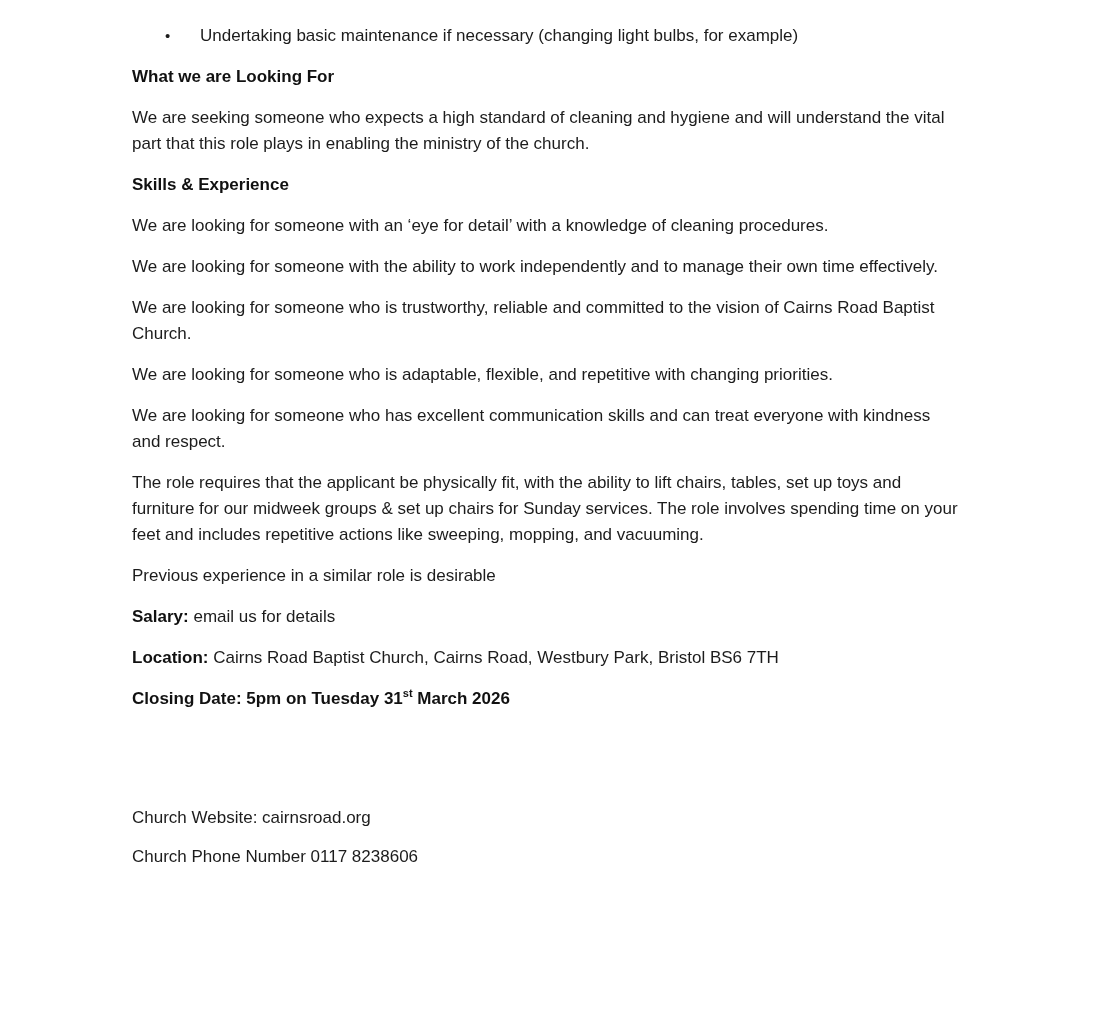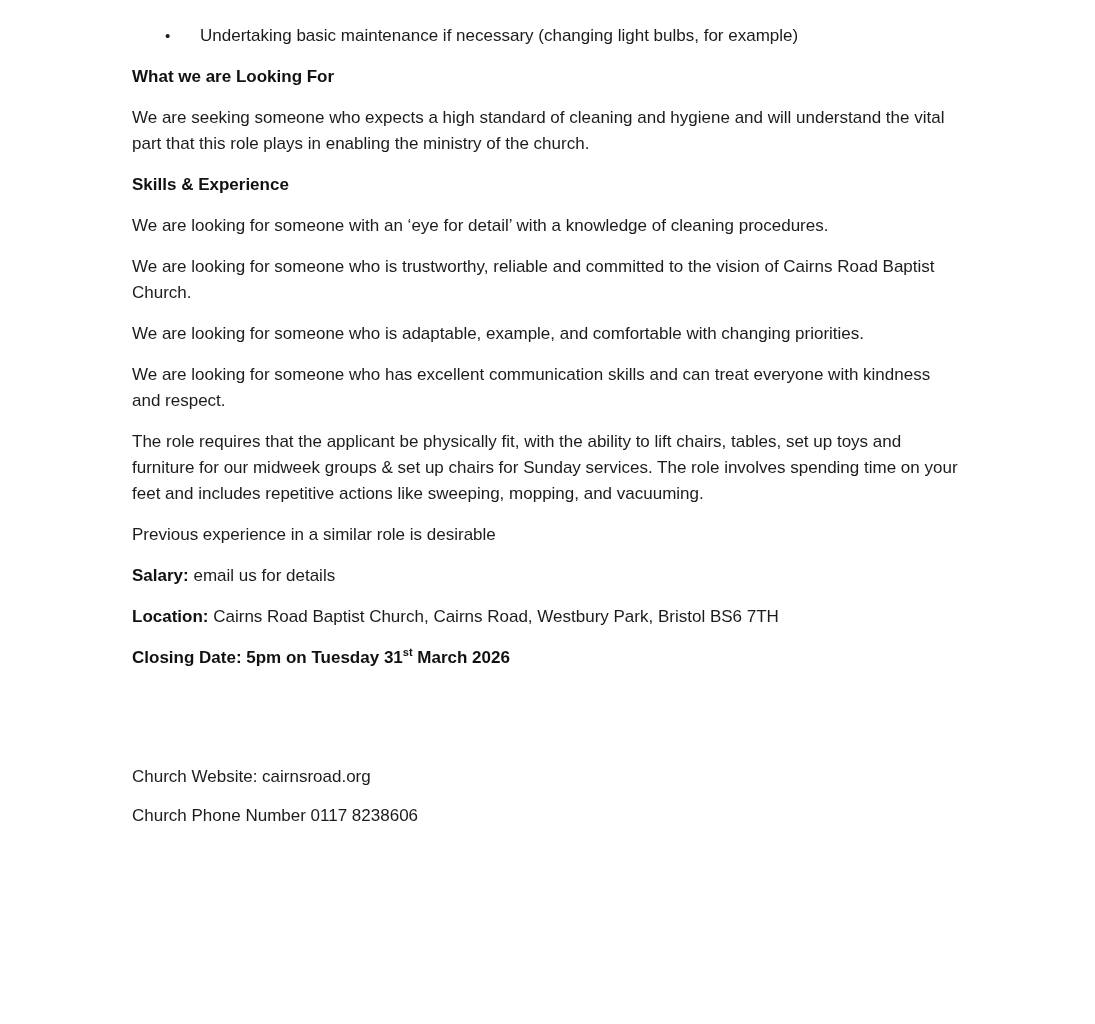"We are looking for someone with the" p.para { html: none -> <p>We are looking for someone with the ability to work independently and to manage their own time effectively.</p> }
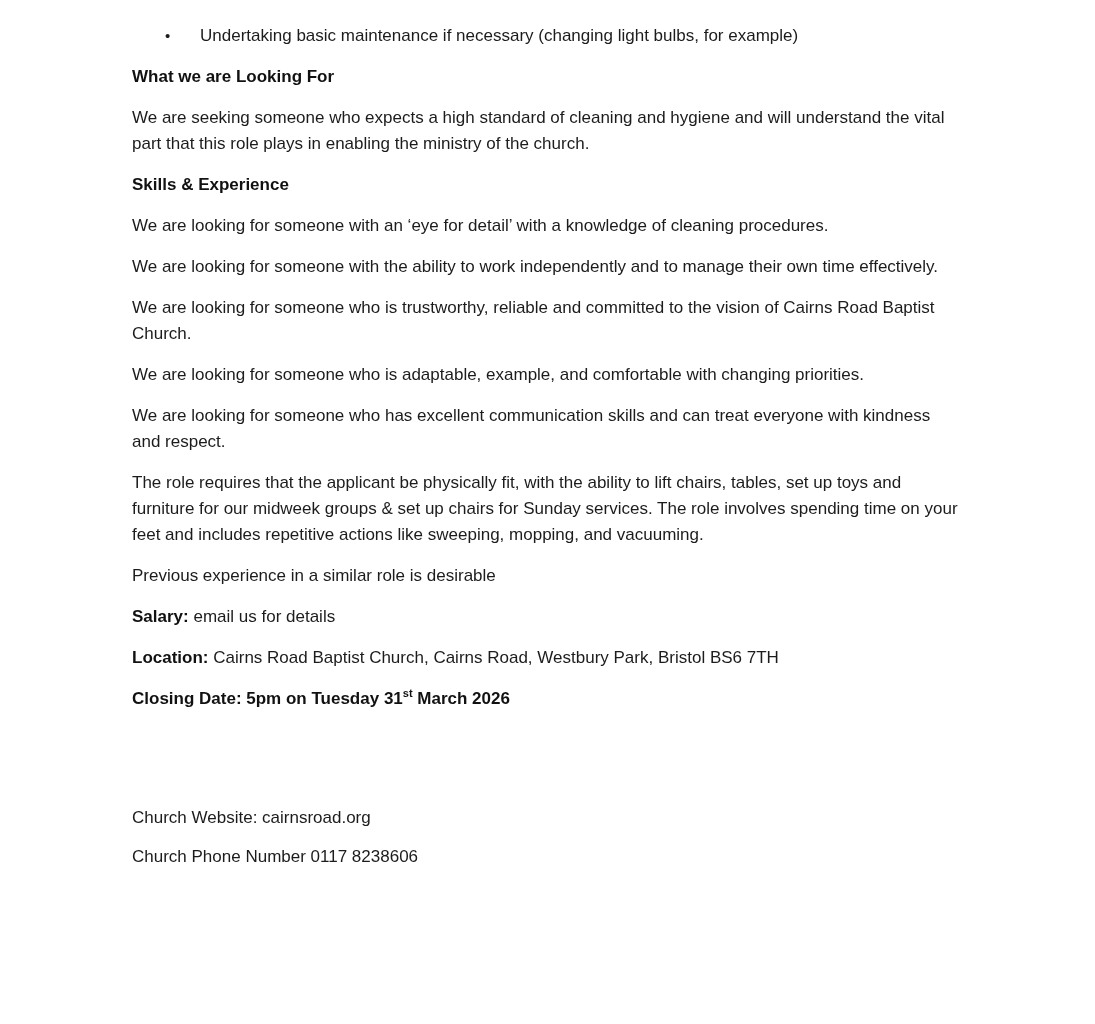"We are looking for someone who is adaptable," p.para { text: example, and comfortable -> flexible, and repetitive }
